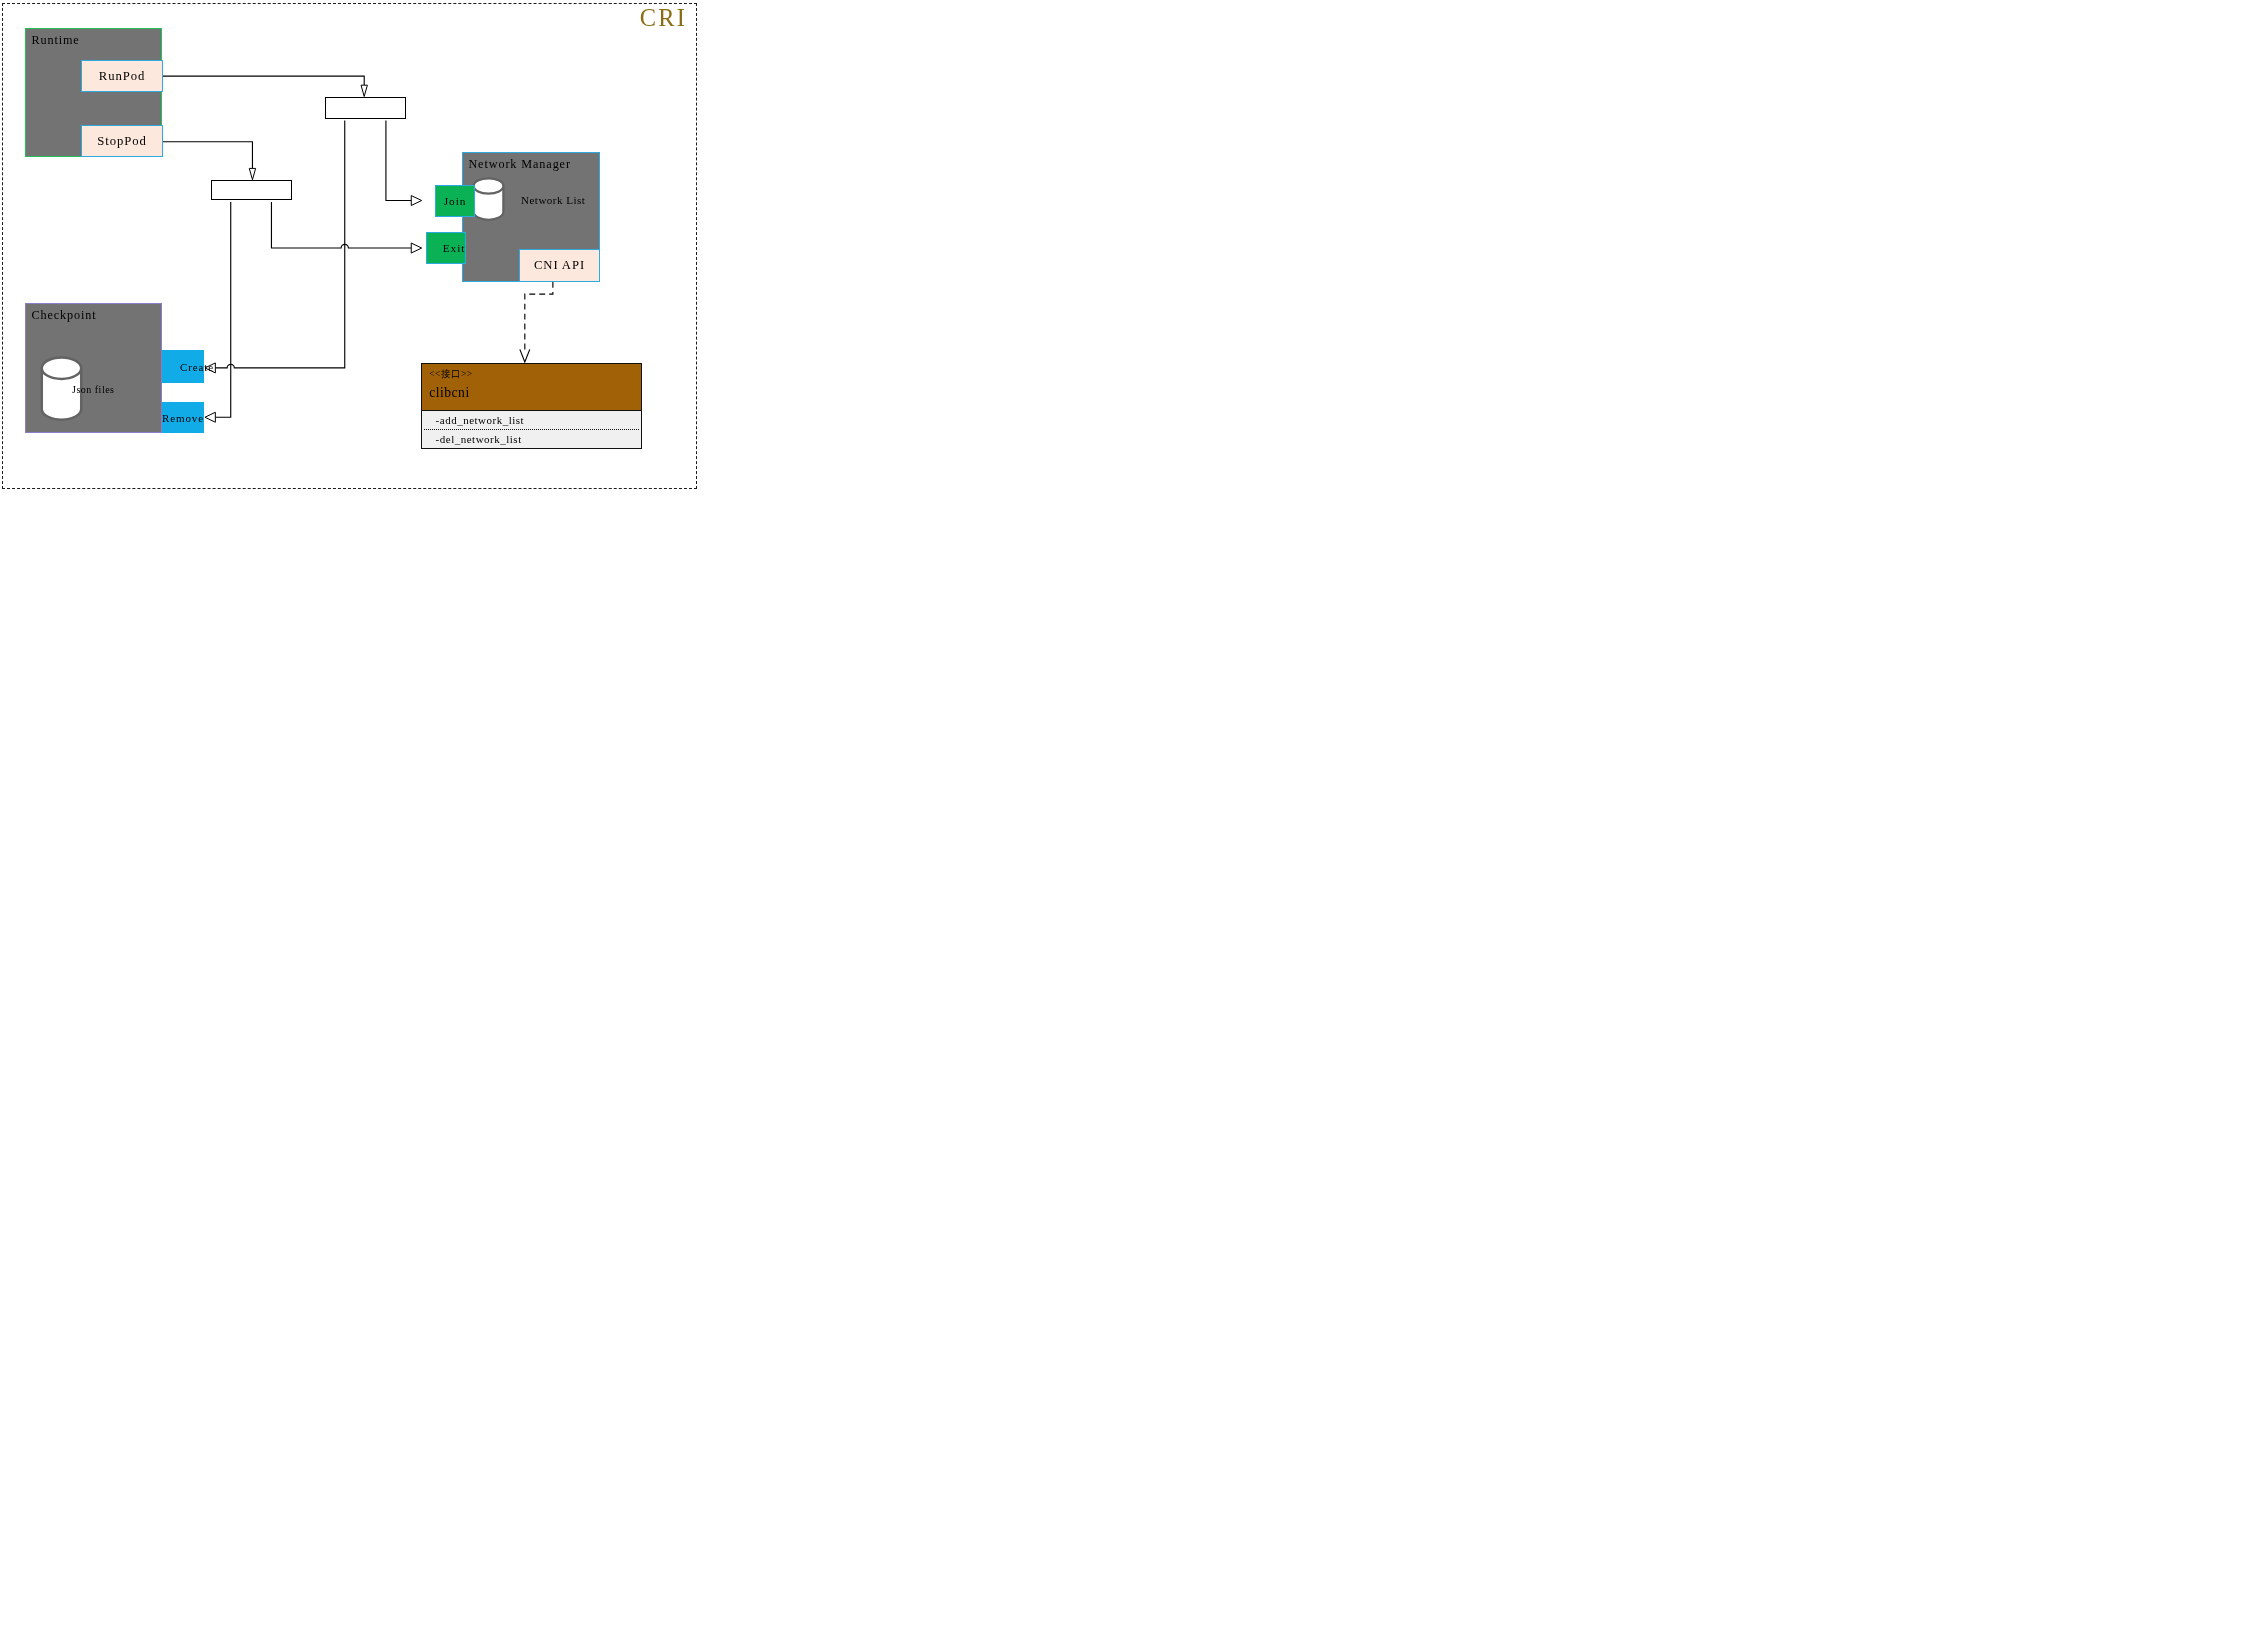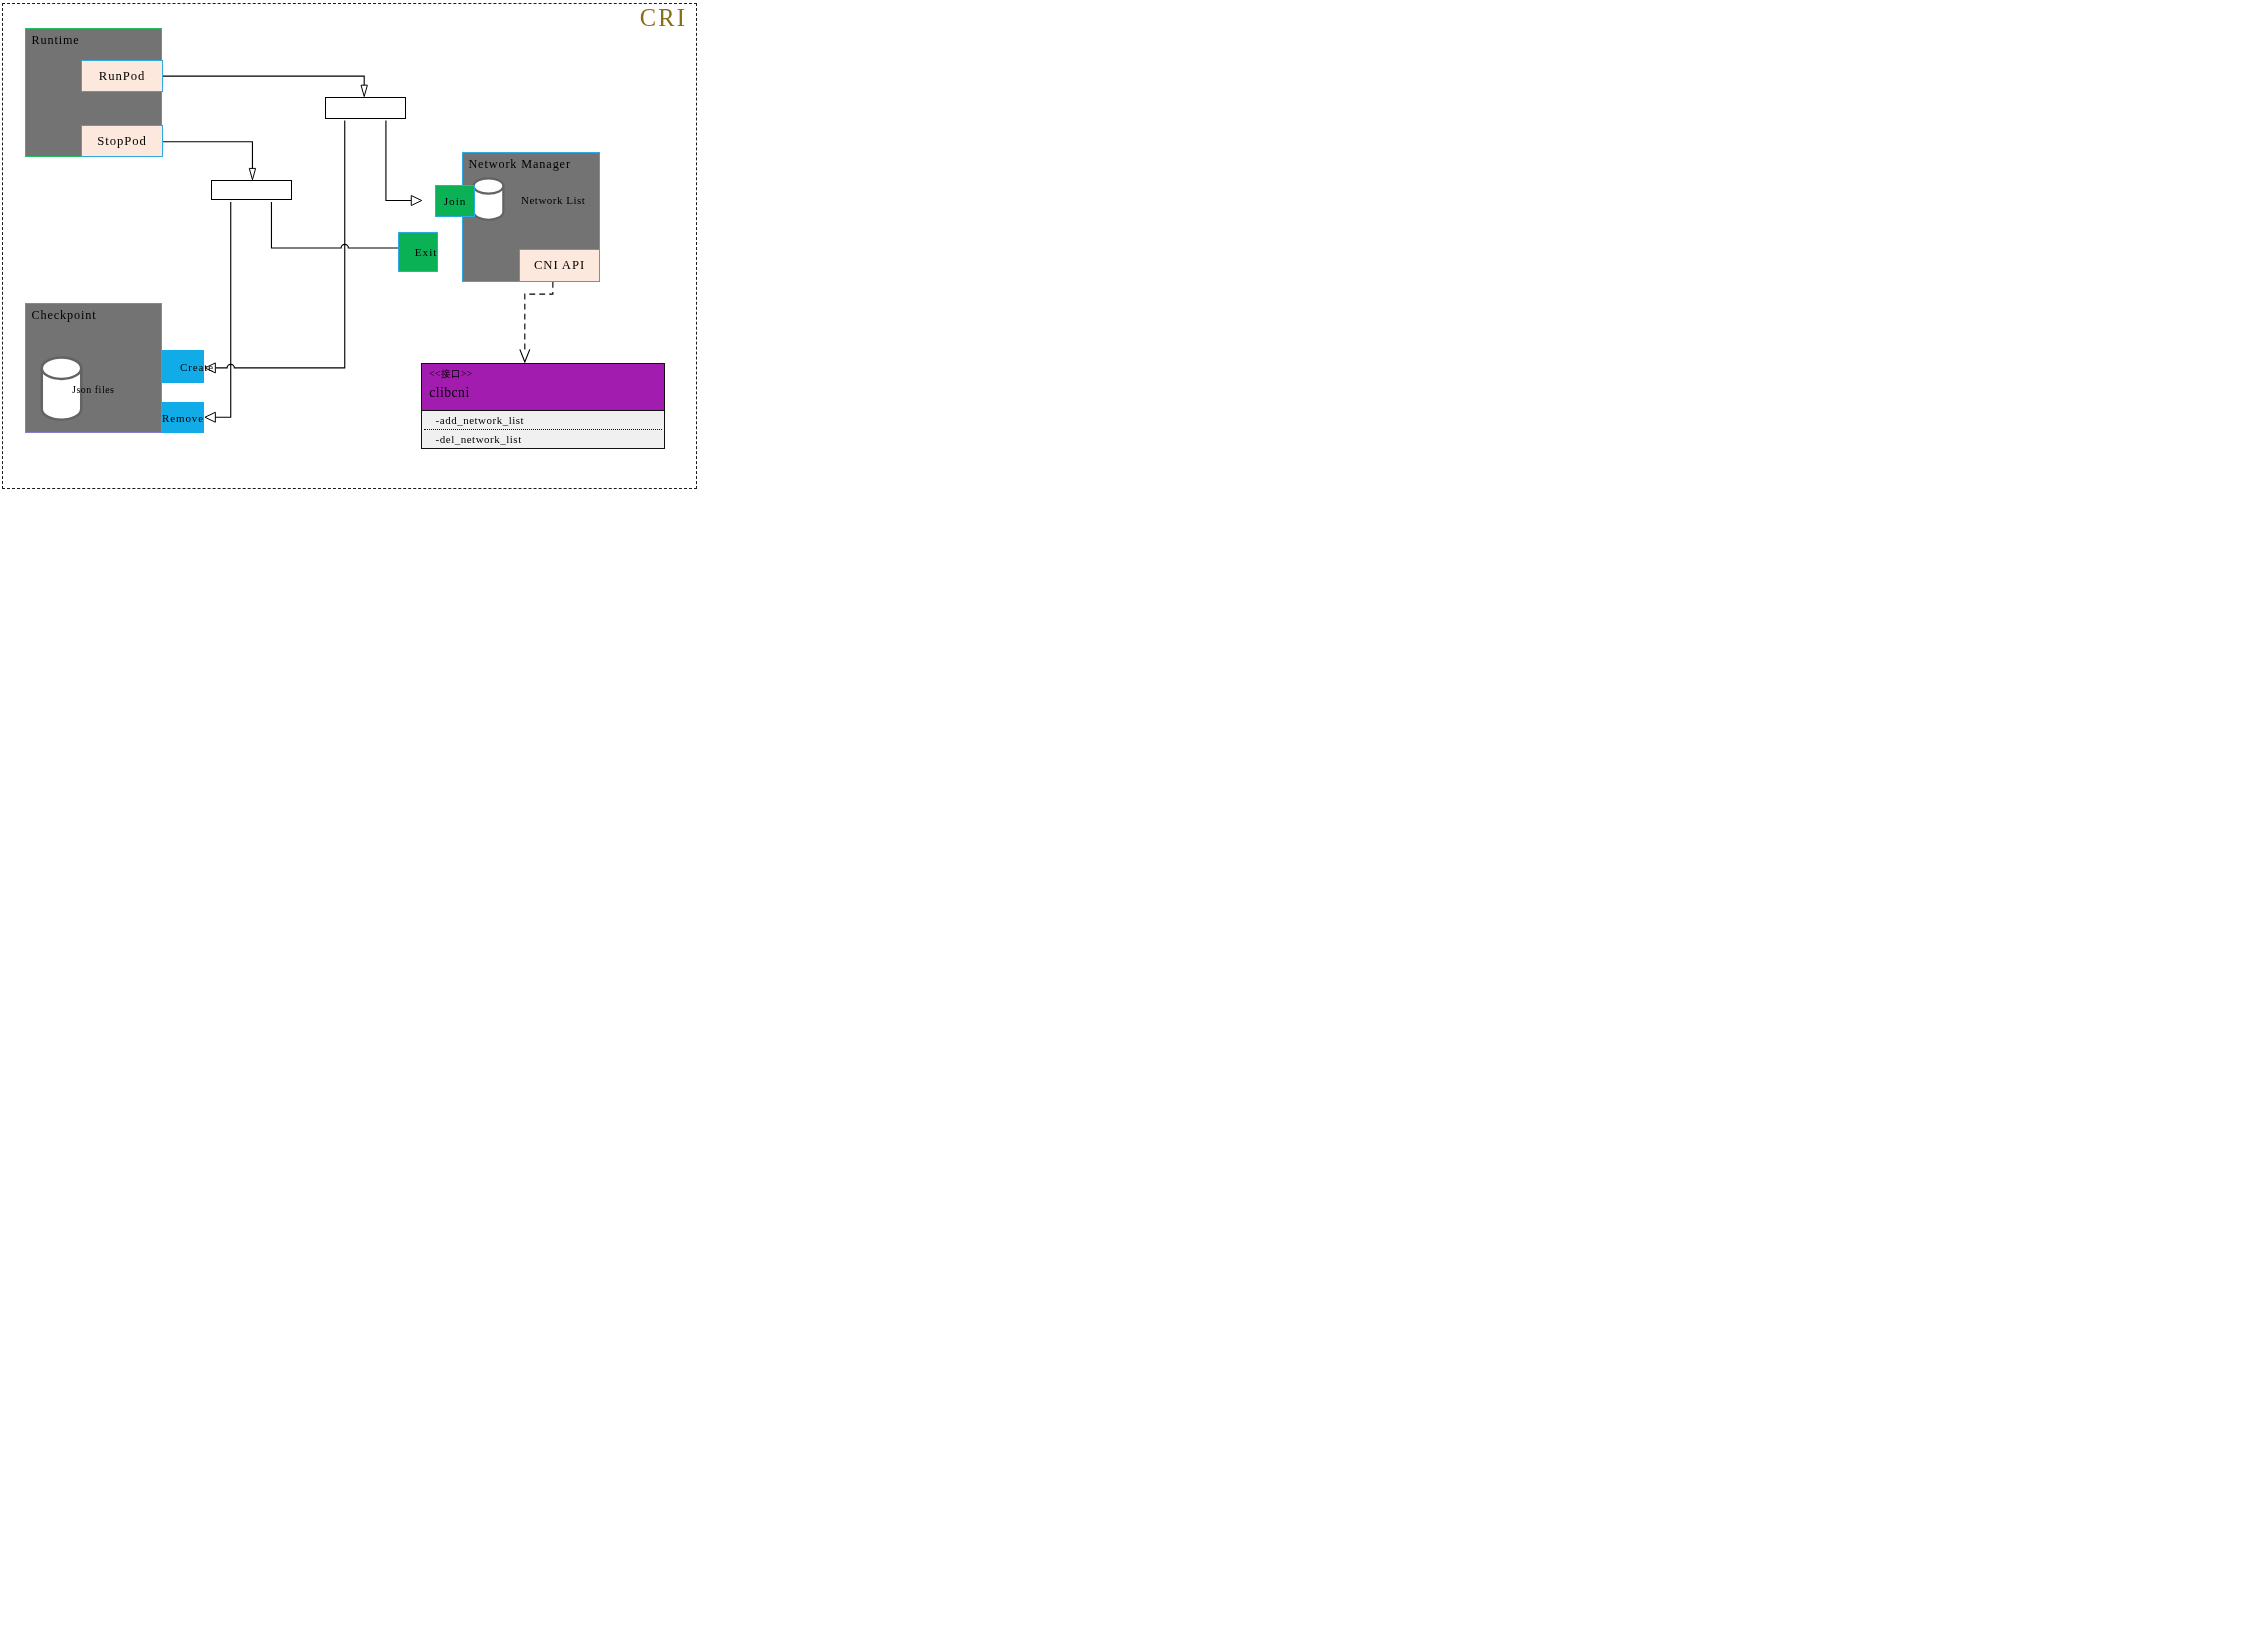"Exit" .exit-chip { height: 40px -> 32px; left: 398px -> 426px }
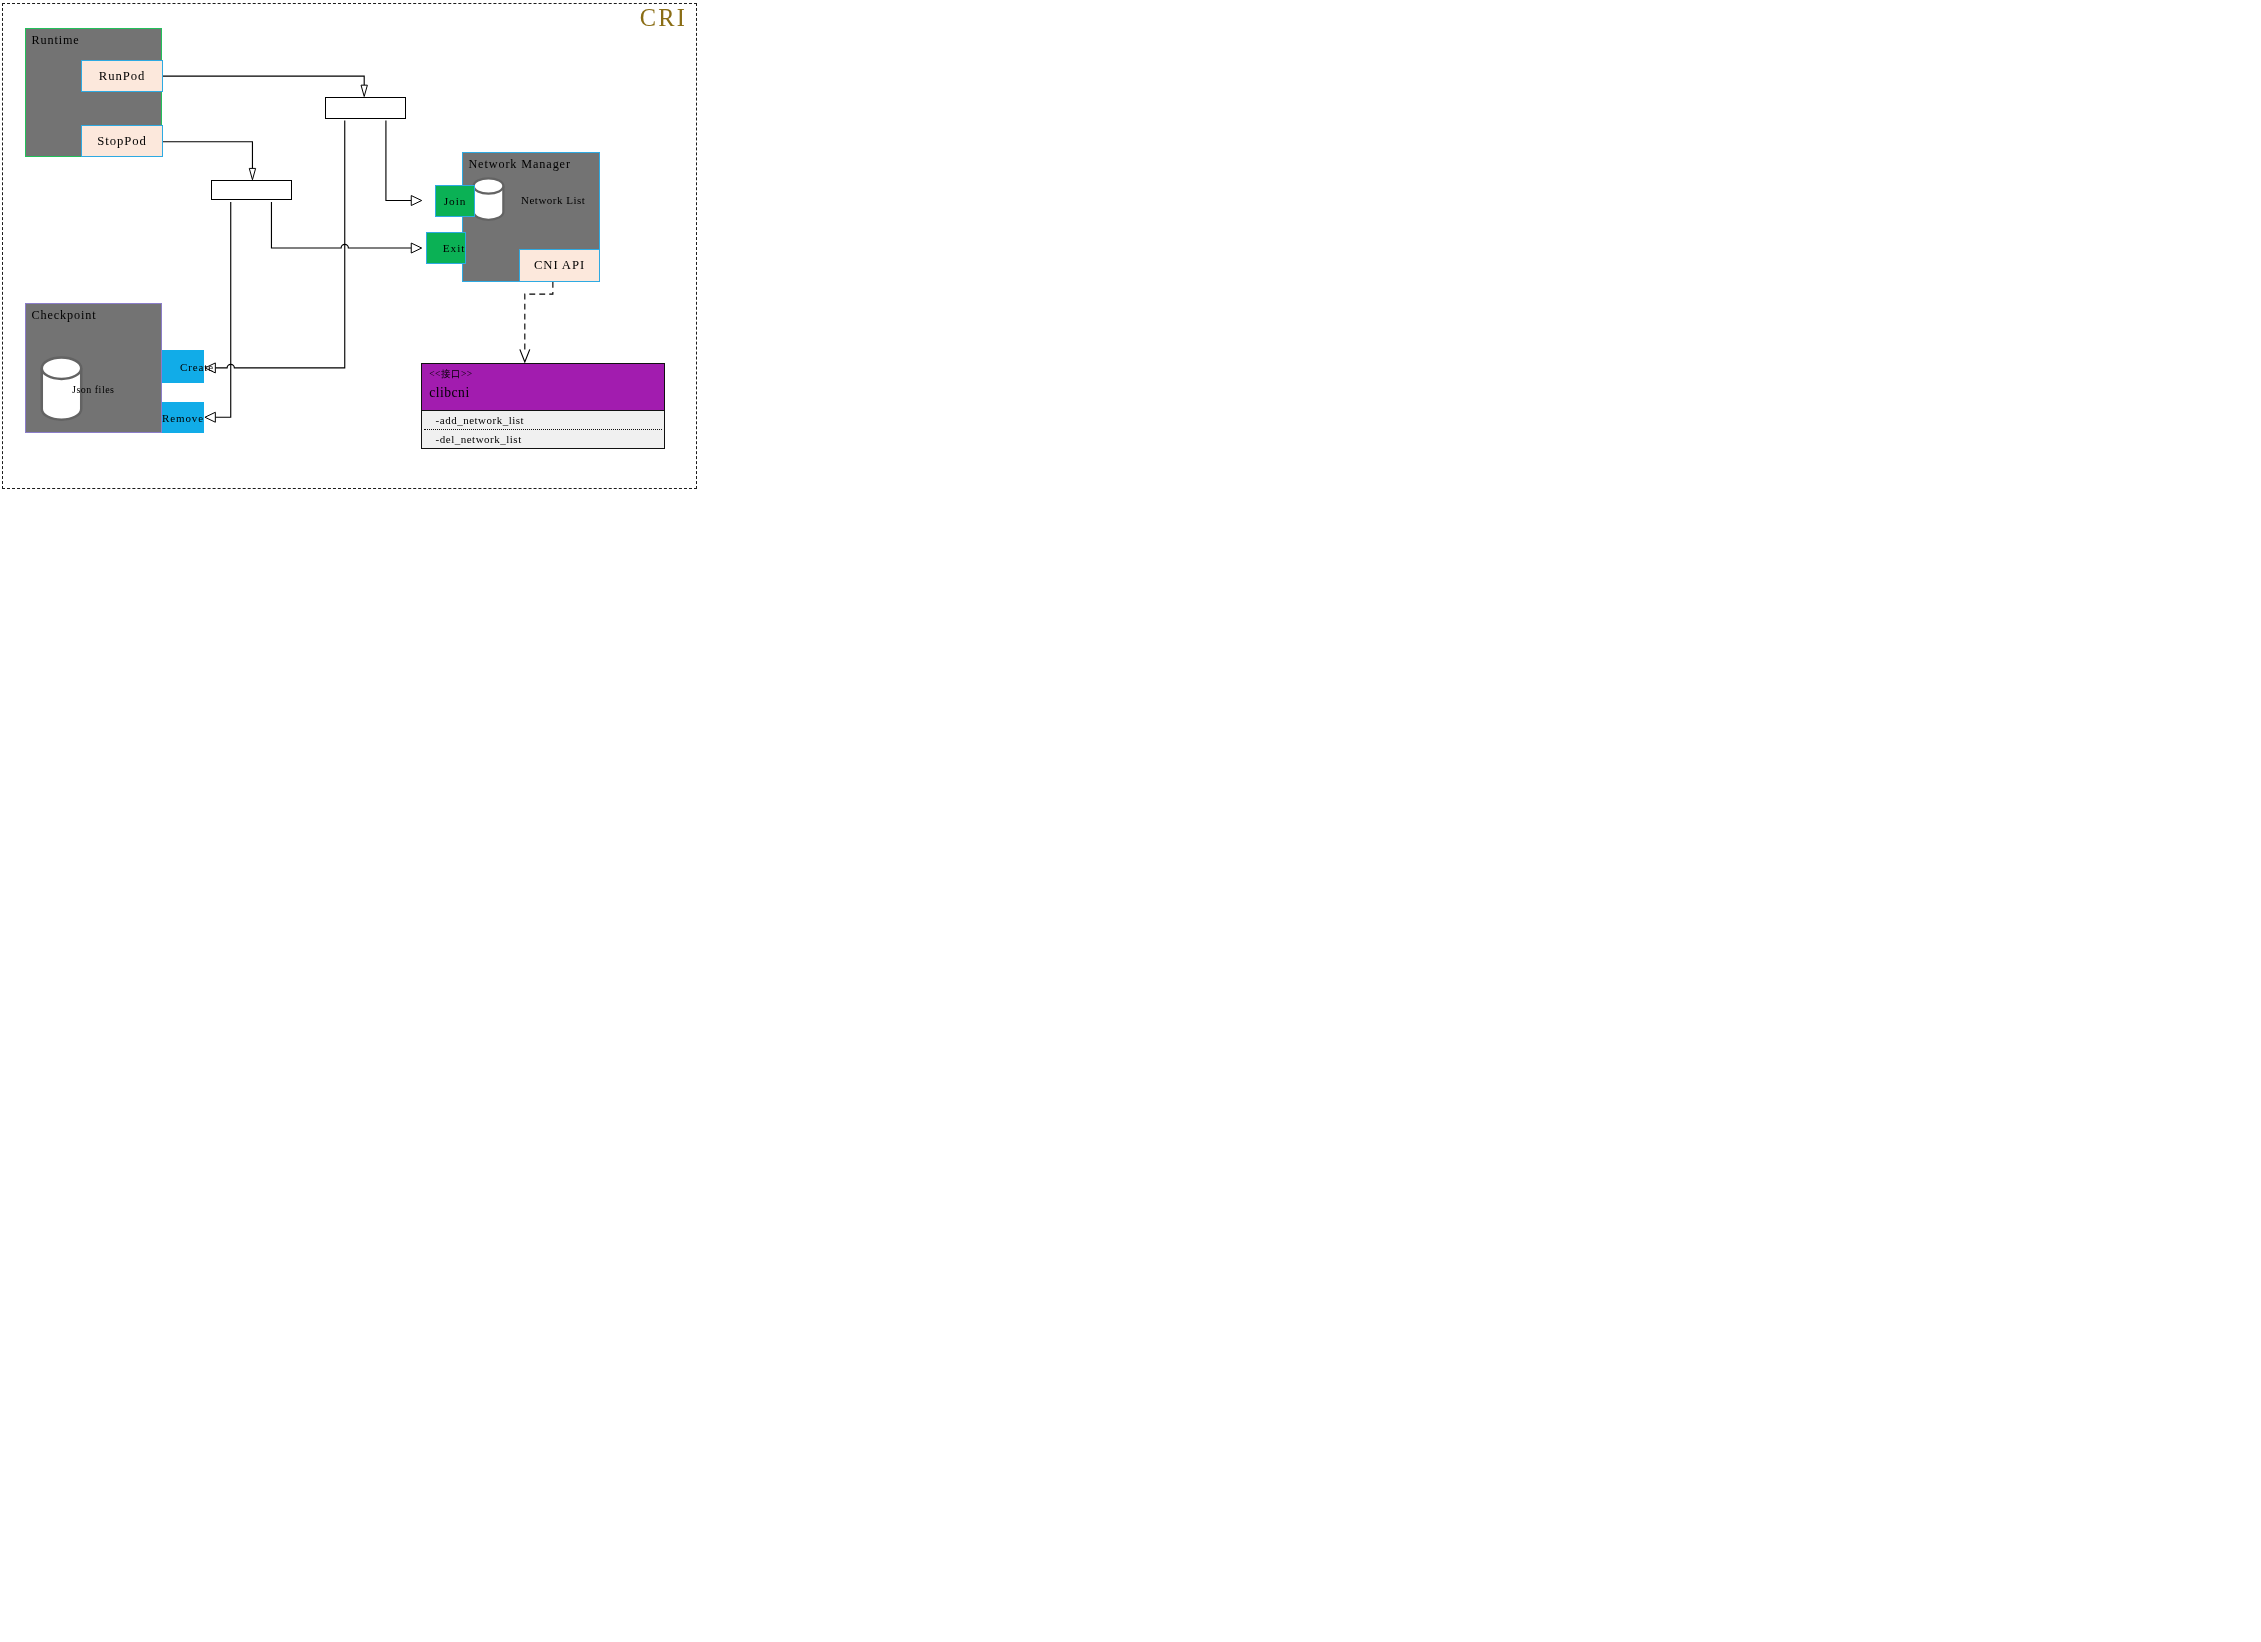"<<接口>>" .uml-box { background: #a21caf -> #a16207; width: 244px -> 221px }
